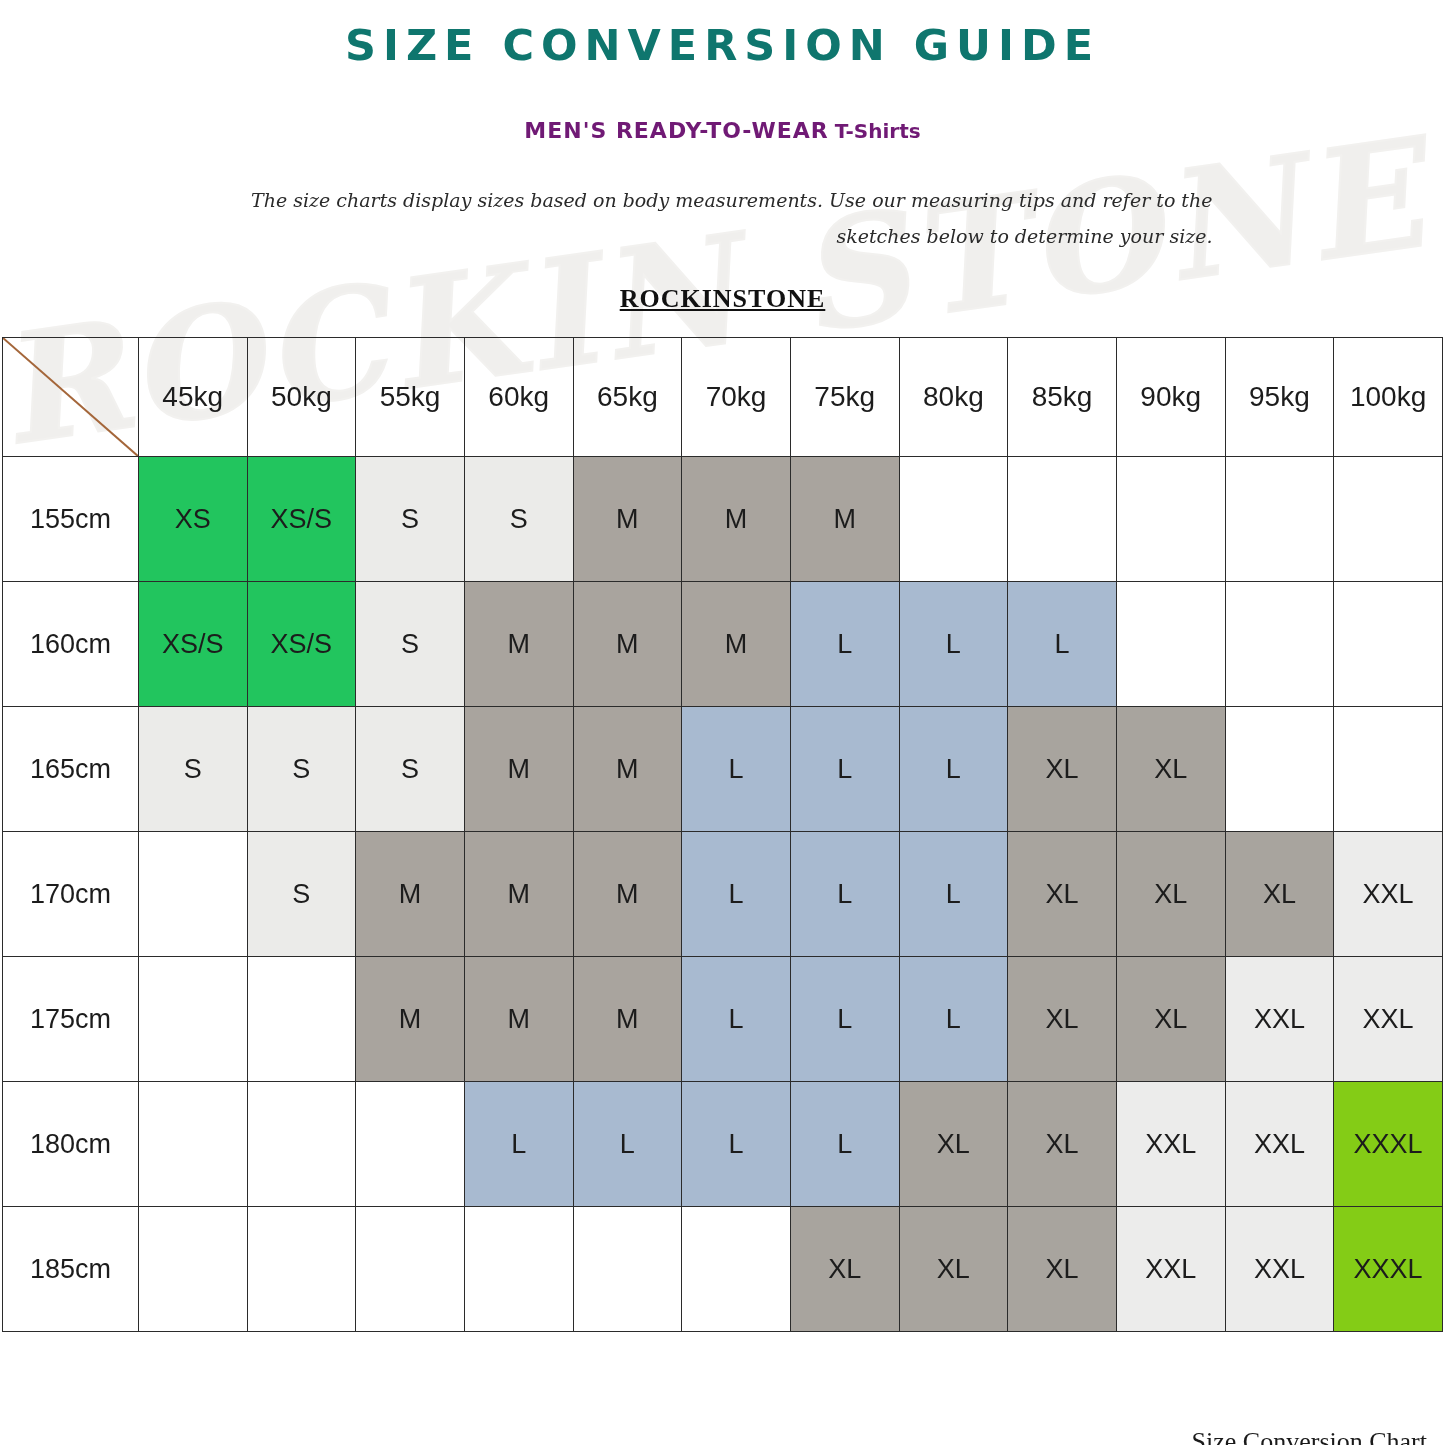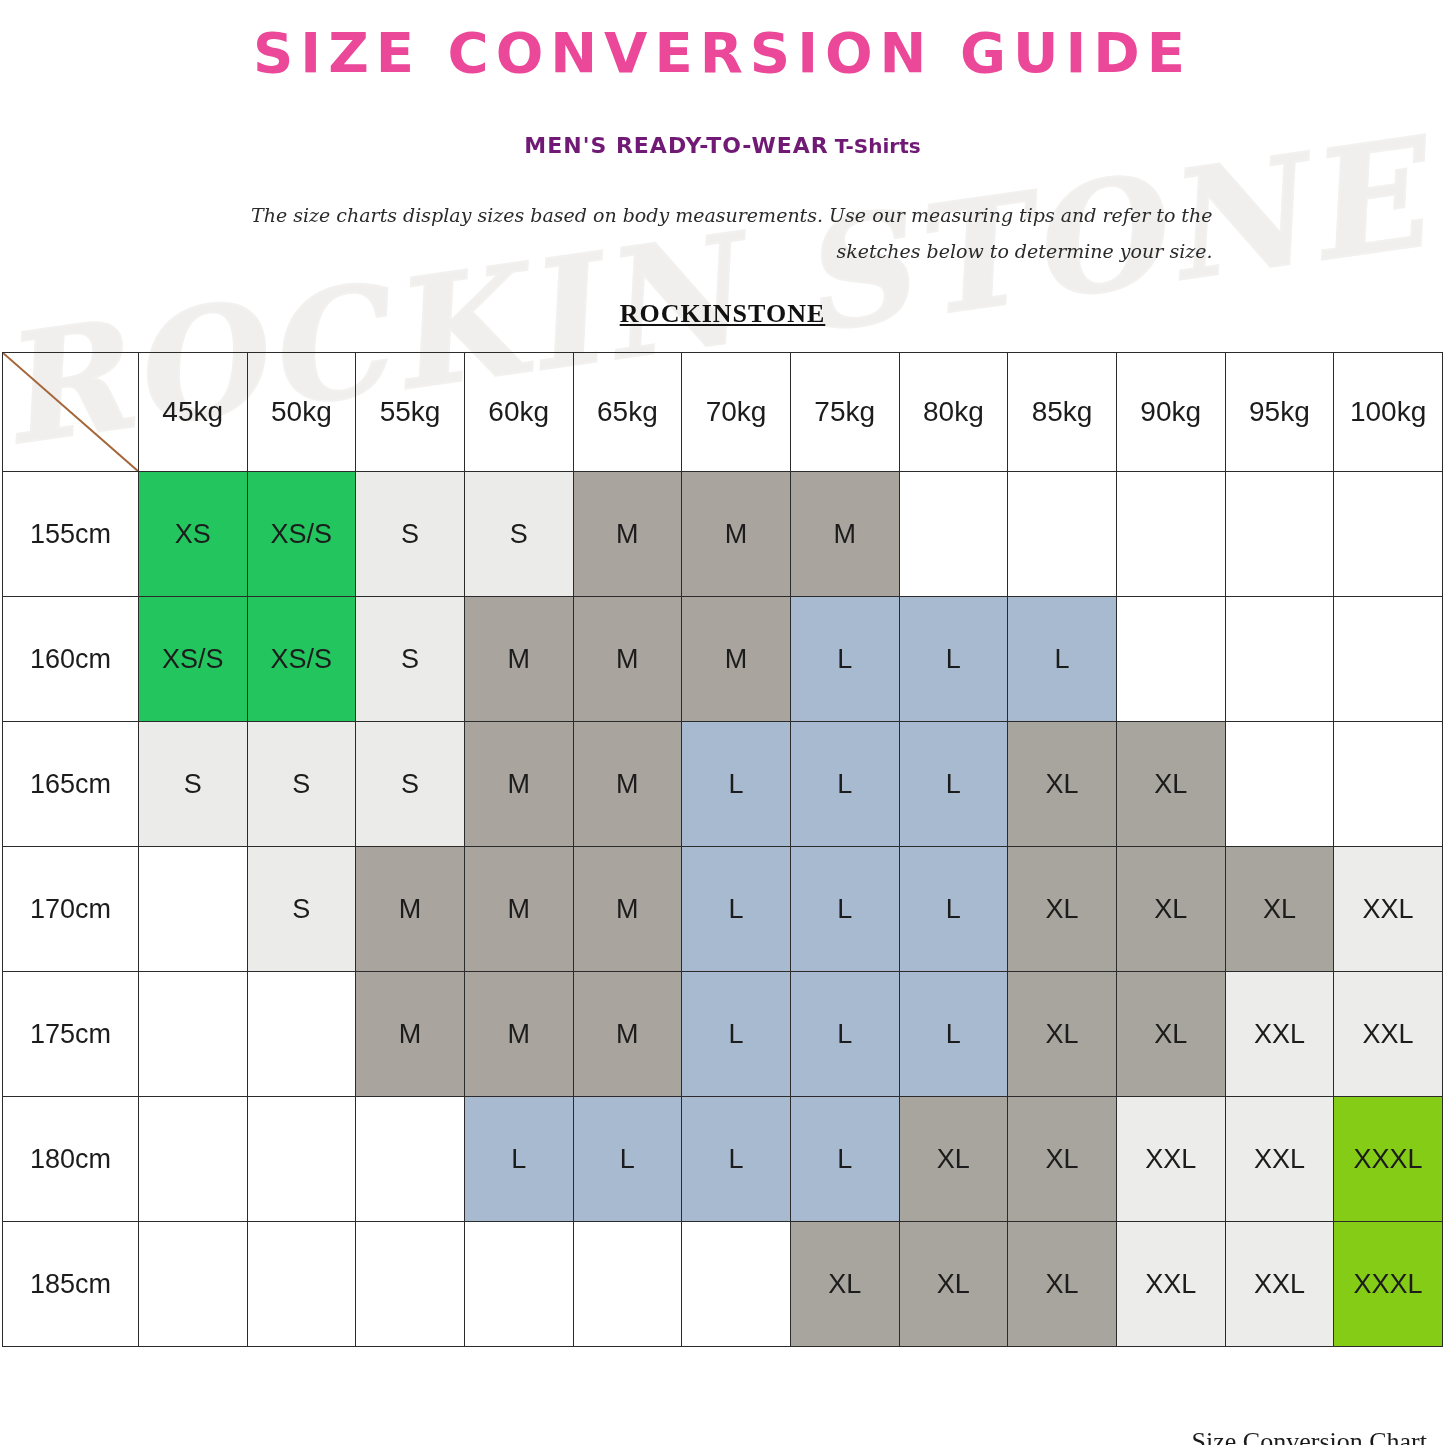"SIZE CONVERSION GUIDE" .main-title { color: #ec4899 -> #0f766e; font-size: 56px -> 43px }
